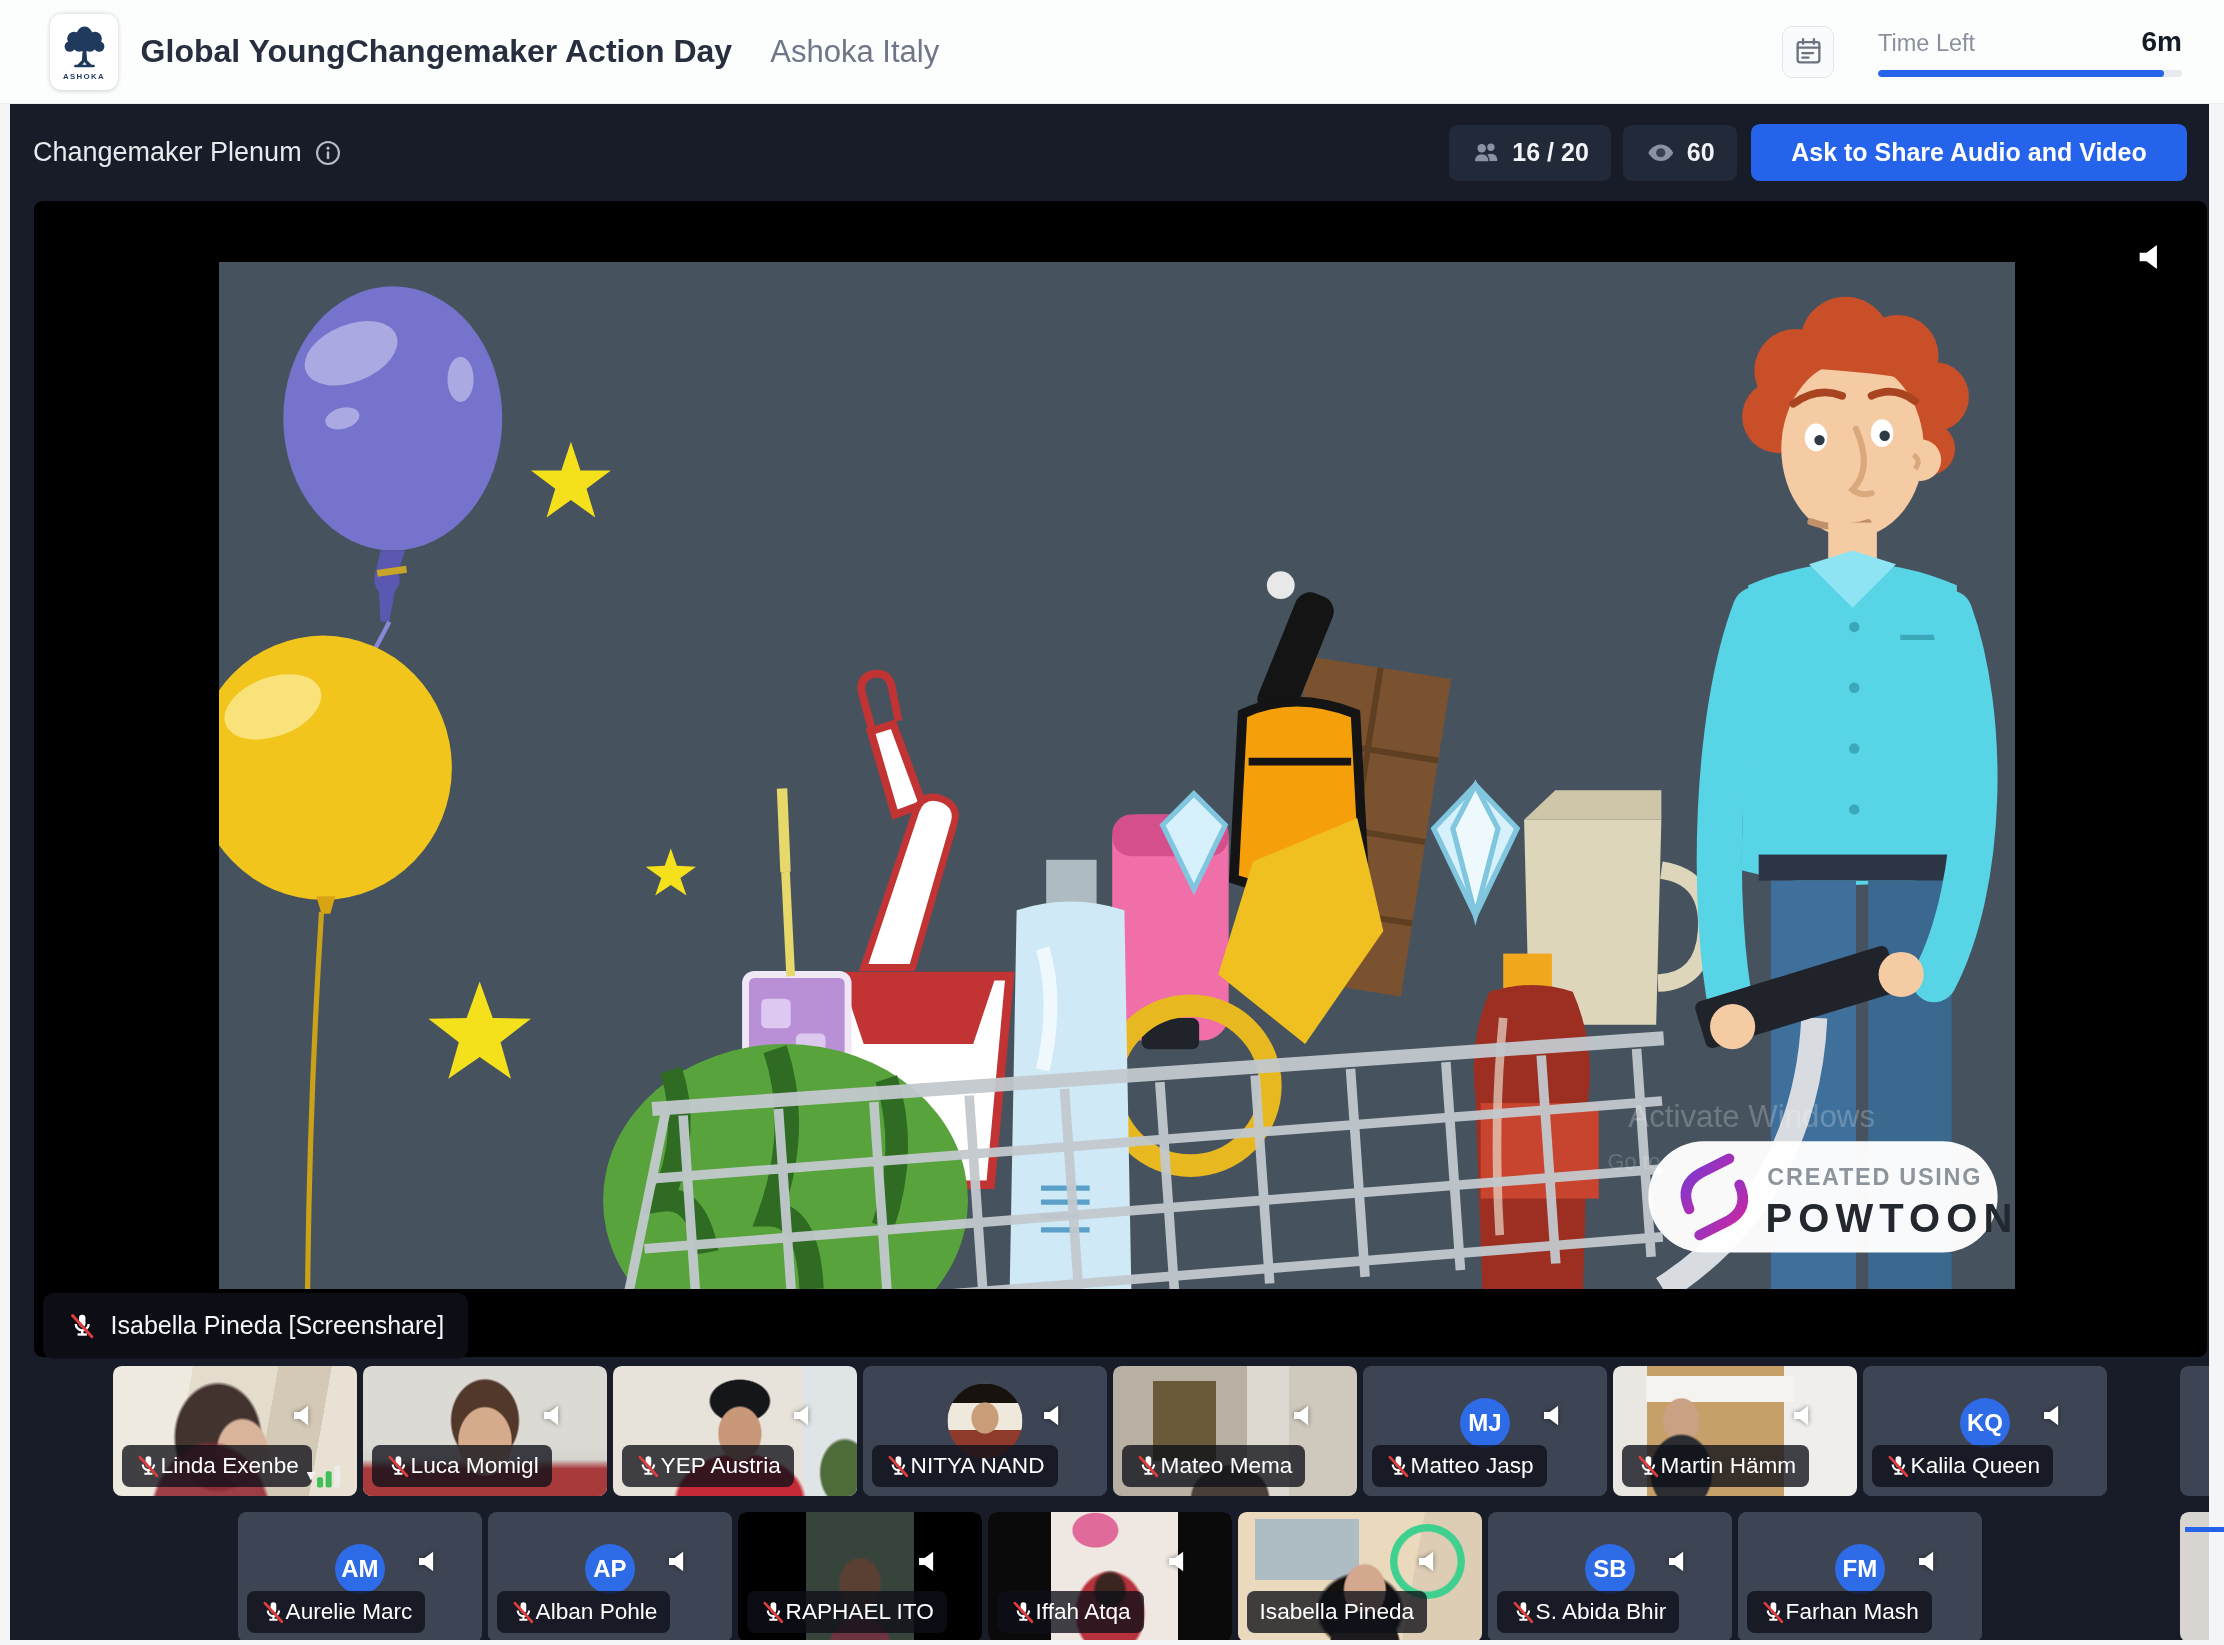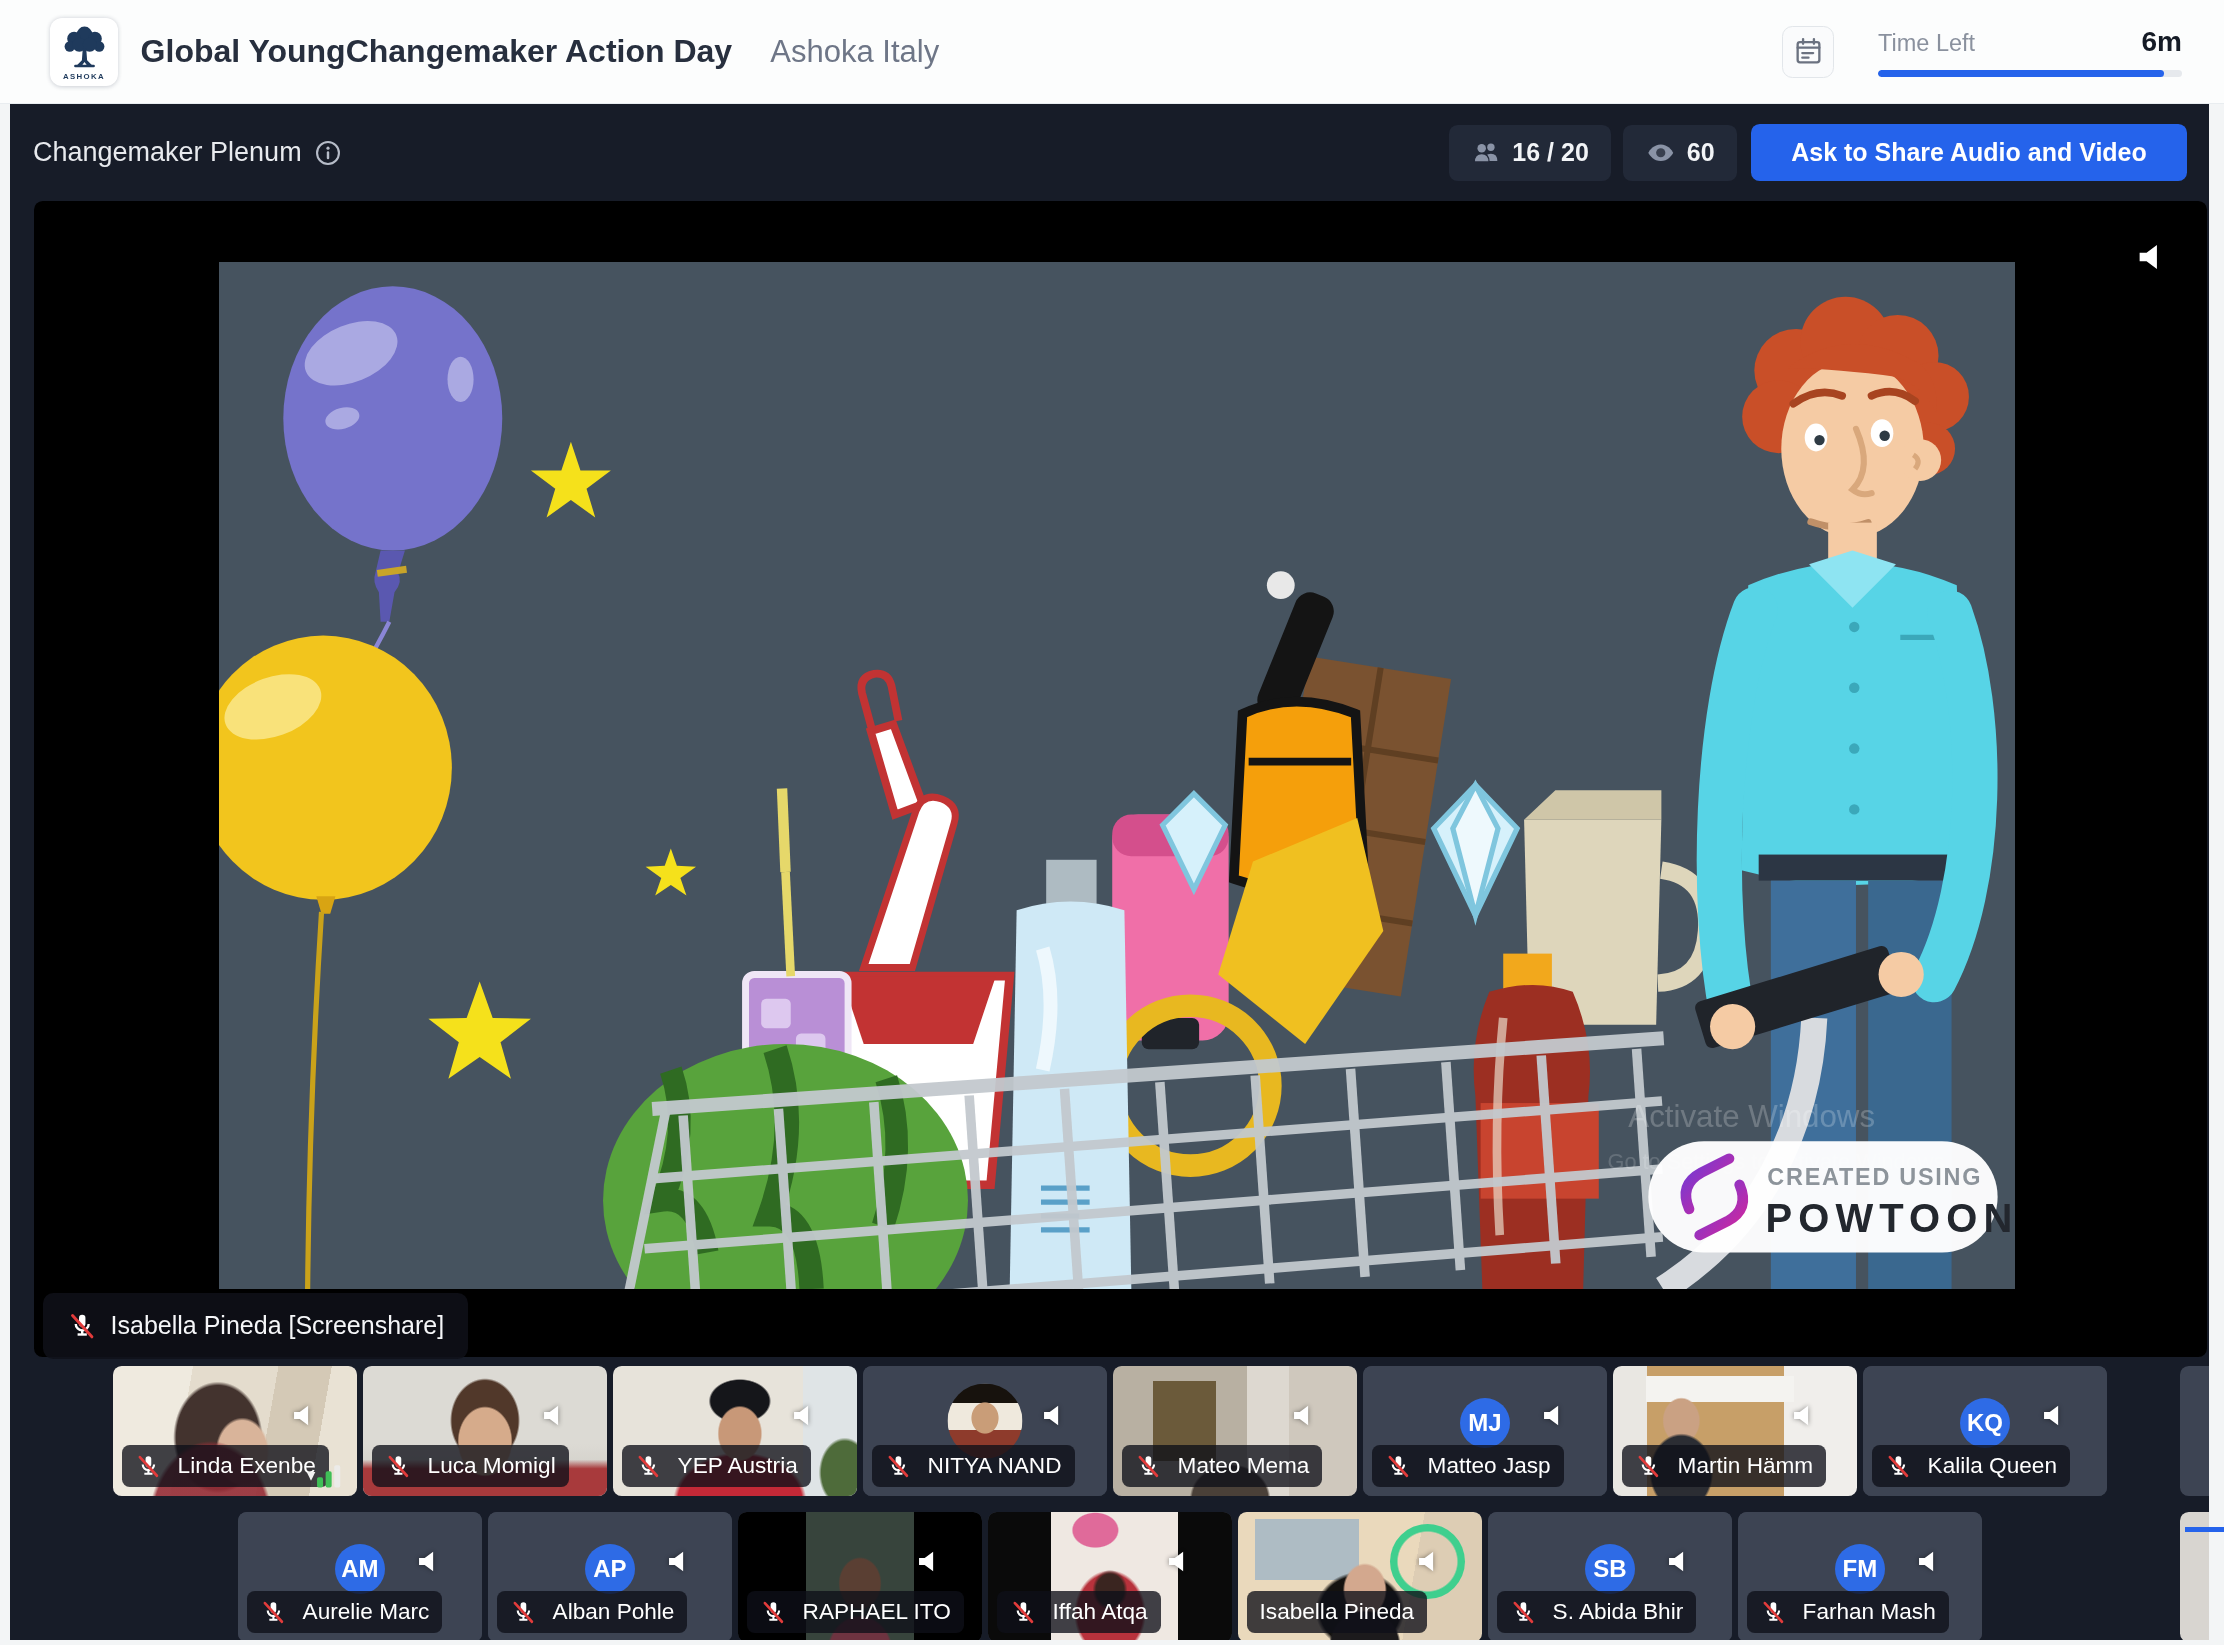"ASHOKA" .logo-box { height: 68px -> 76px }
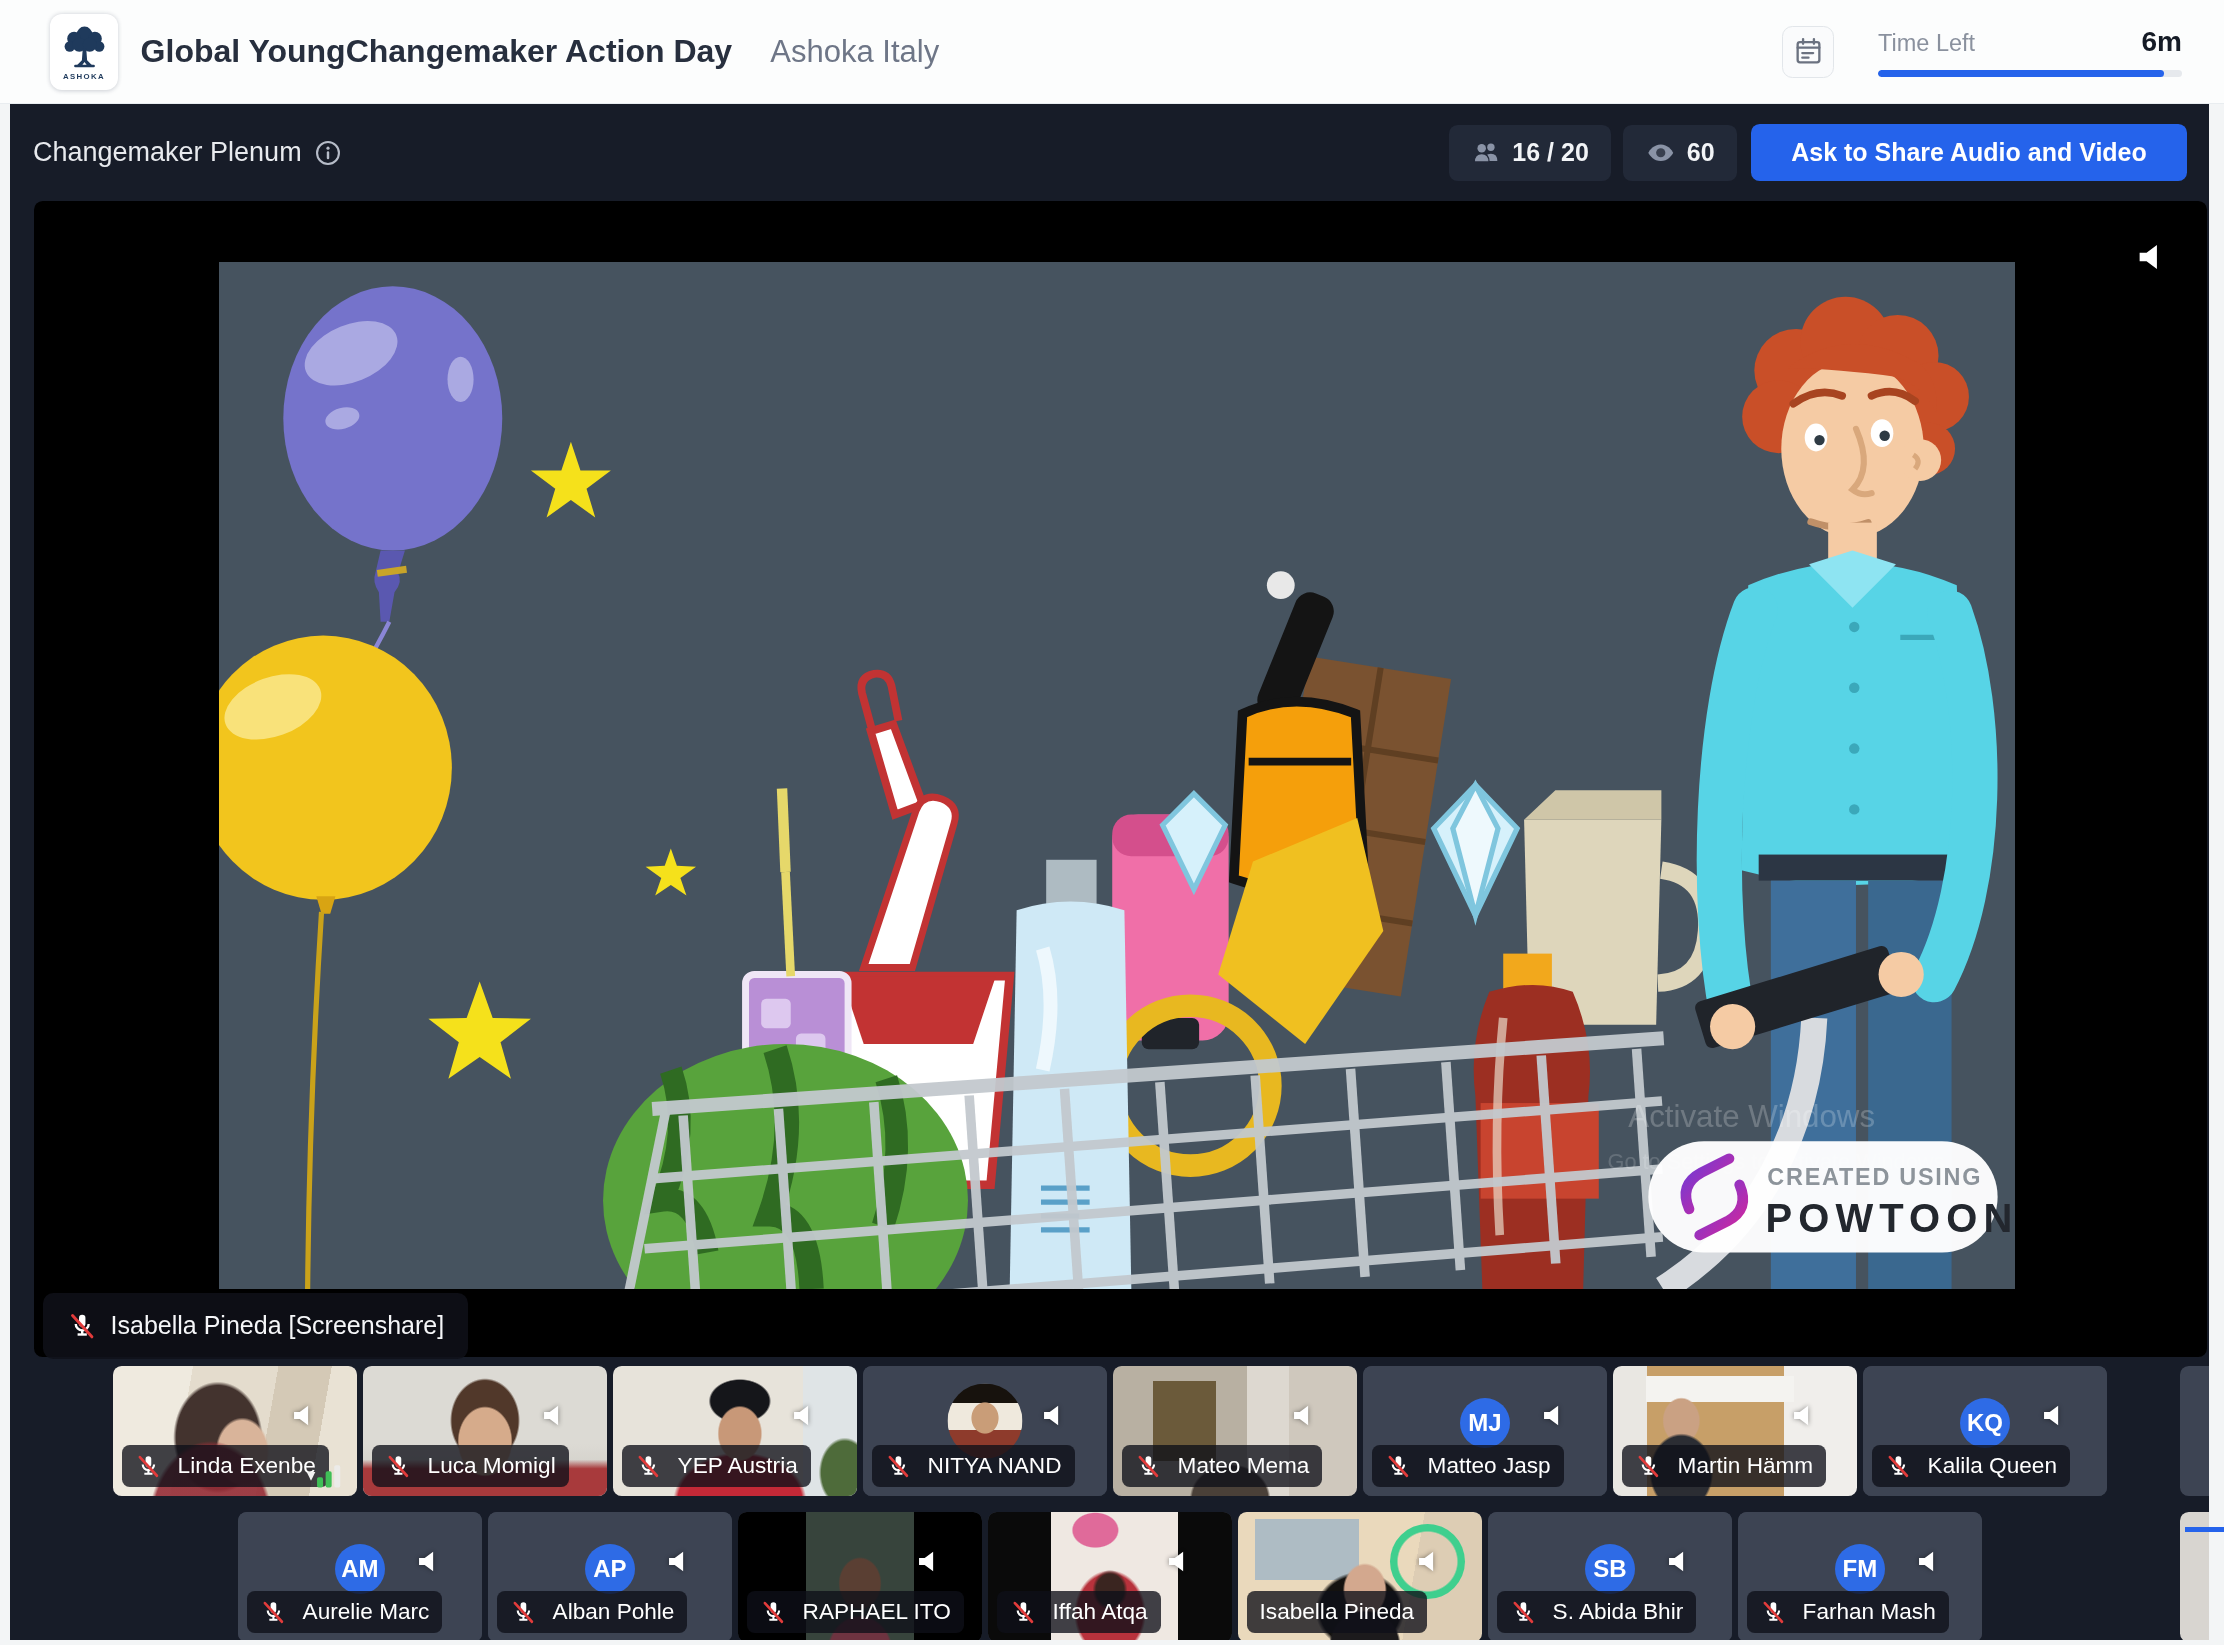"Linda Exenbe" .name-pill { gap: 17px -> 0 }
